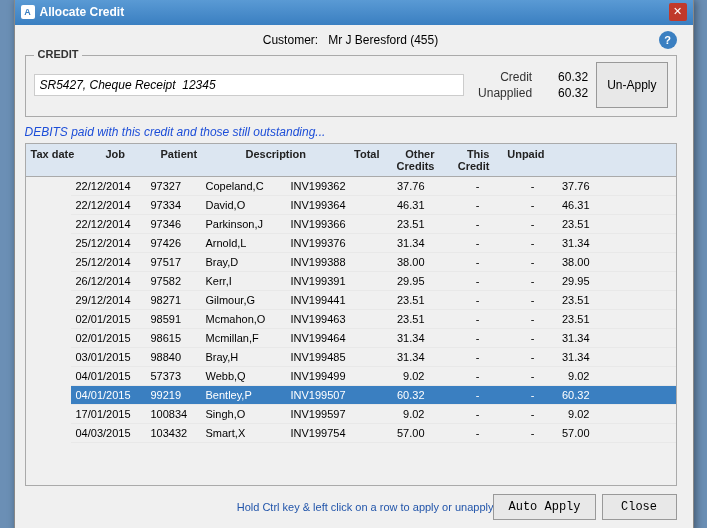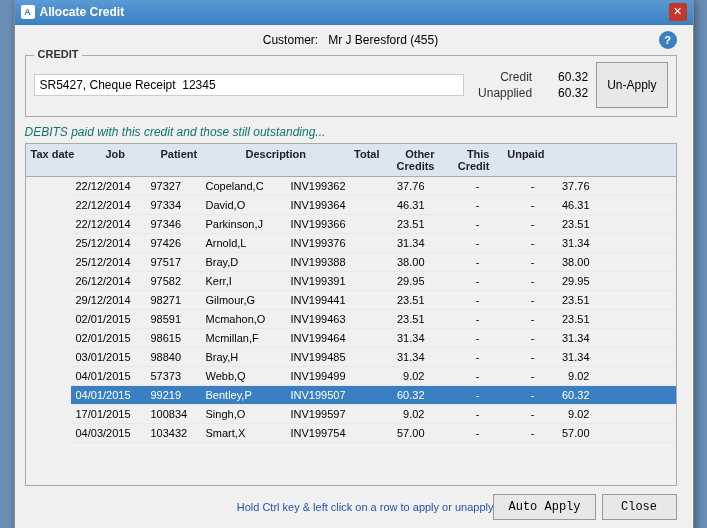"SR5427, Cheque Receipt 12345" .credit-desc { font-style: none -> italic }
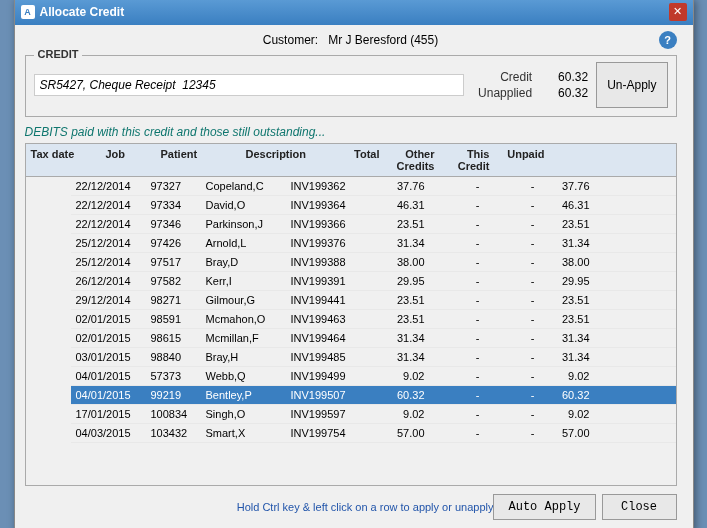"DEBITS paid with this credit" .debits-caption { color: #0f766e -> #1d4ed8 }
